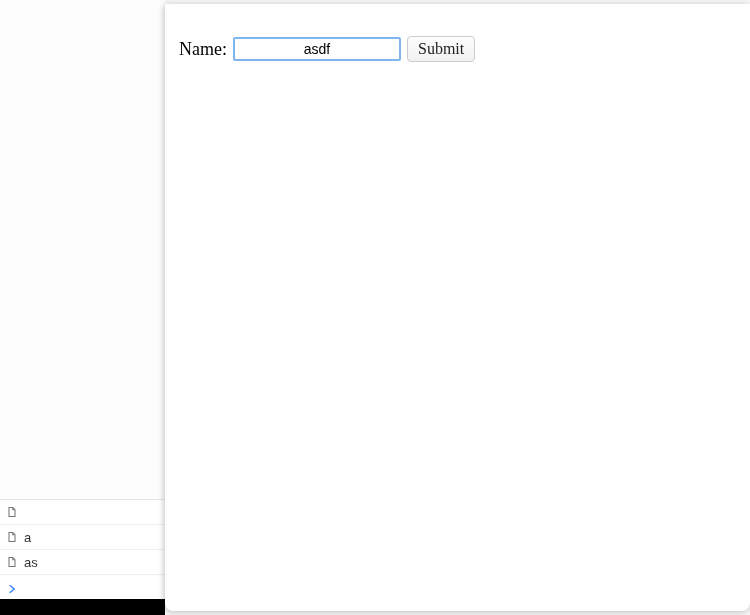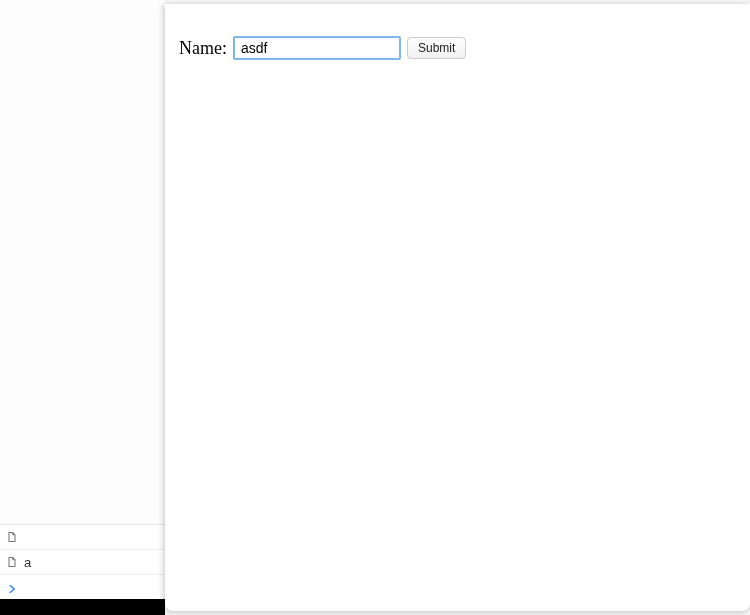"asdf" .name-input { text-align: none -> center }
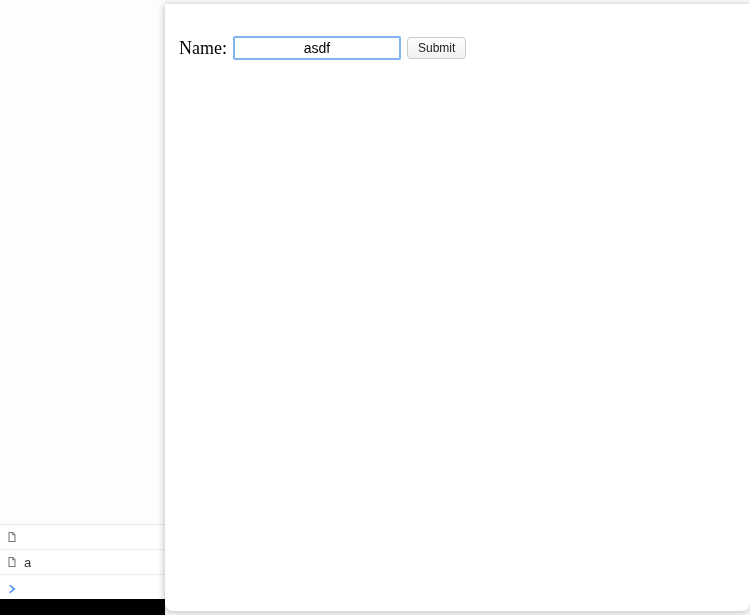"Submit" .submit-btn { font-family: Liberation Sans, sans-serif -> Liberation Serif, serif; font-size: 12px -> 16px }
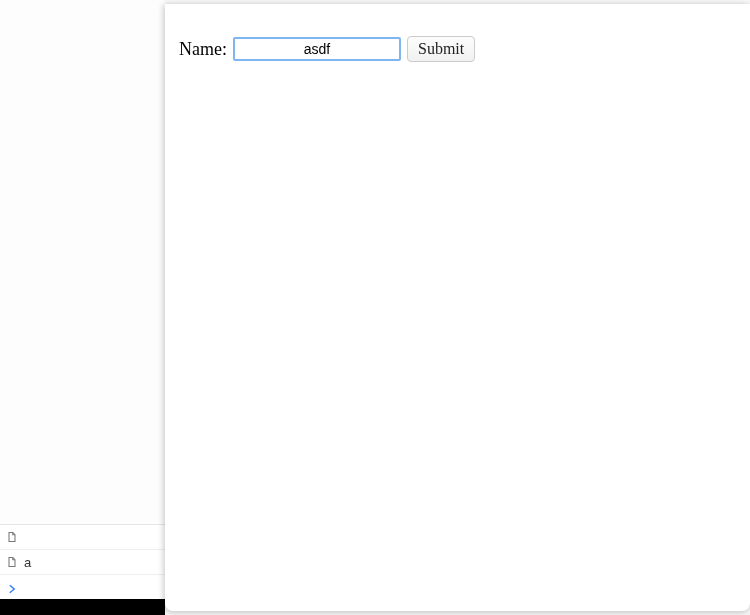"as" div.row { html: none -> <div> <span> <svg> <path></path> <path></path> </svg> </span> <span>as</span> </div> }
